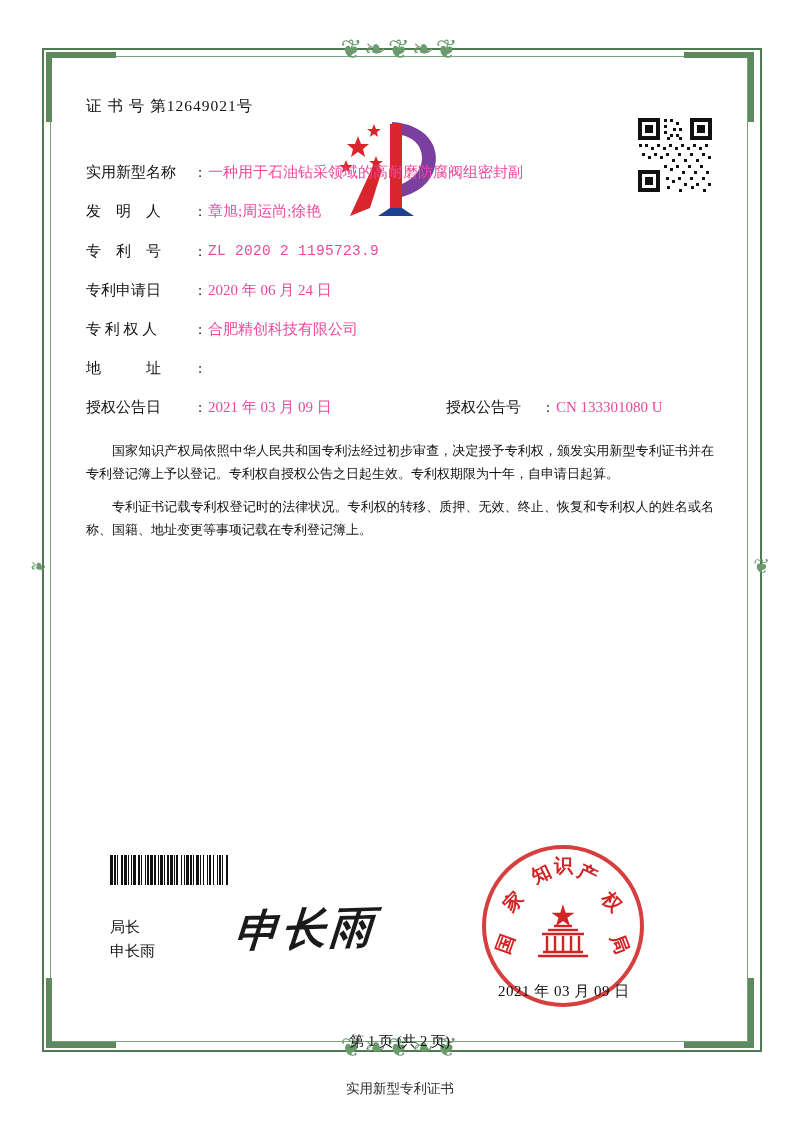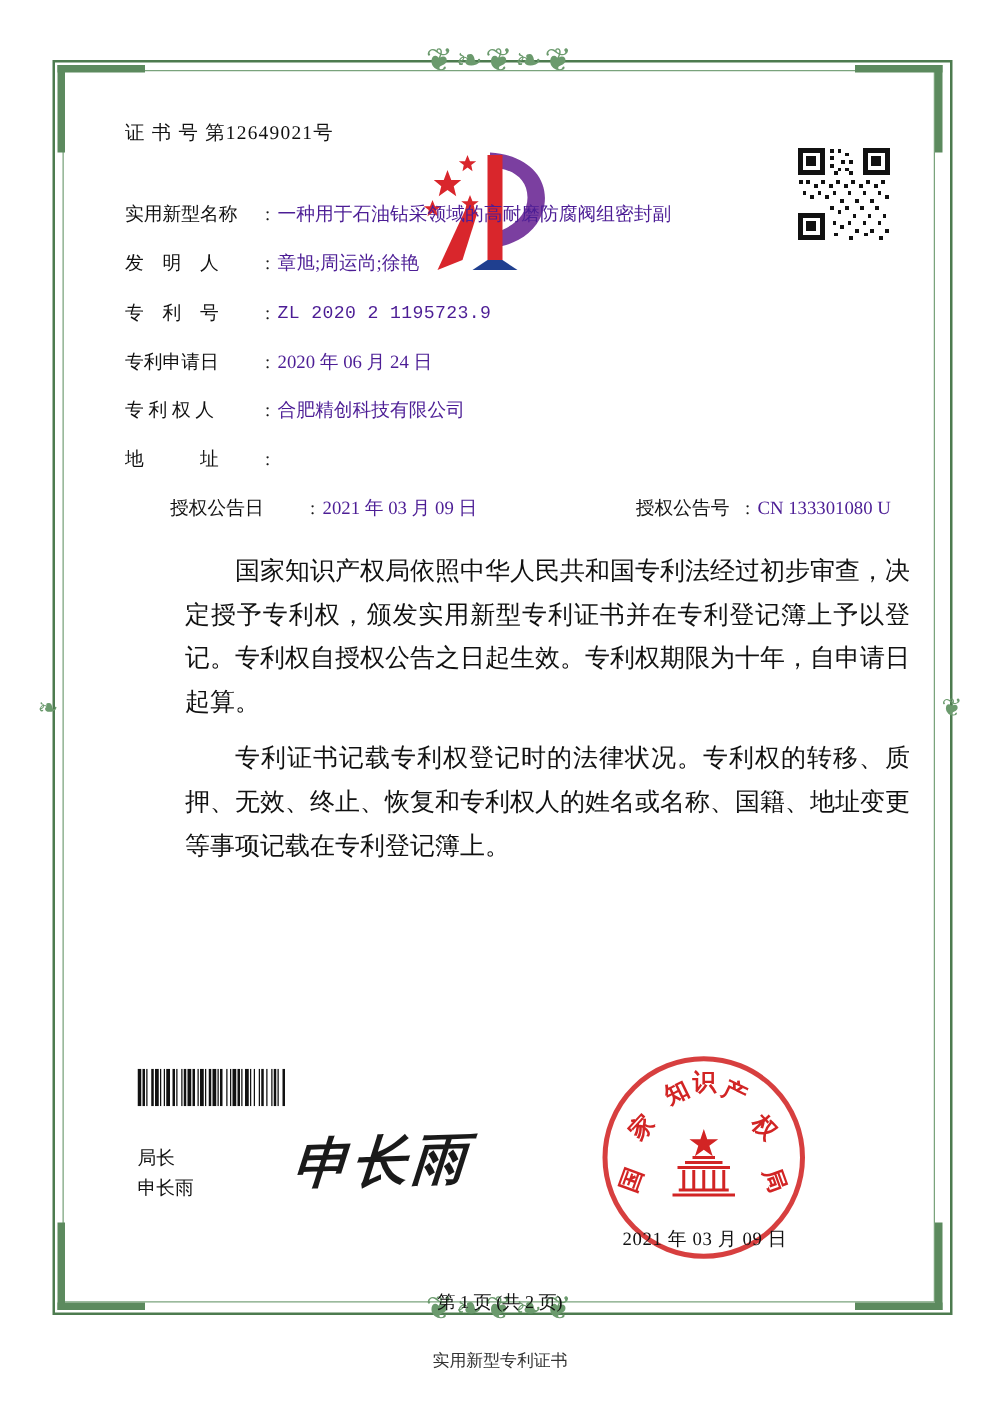"证 书 号 第12649021号" .content { left: 100px -> 86px }
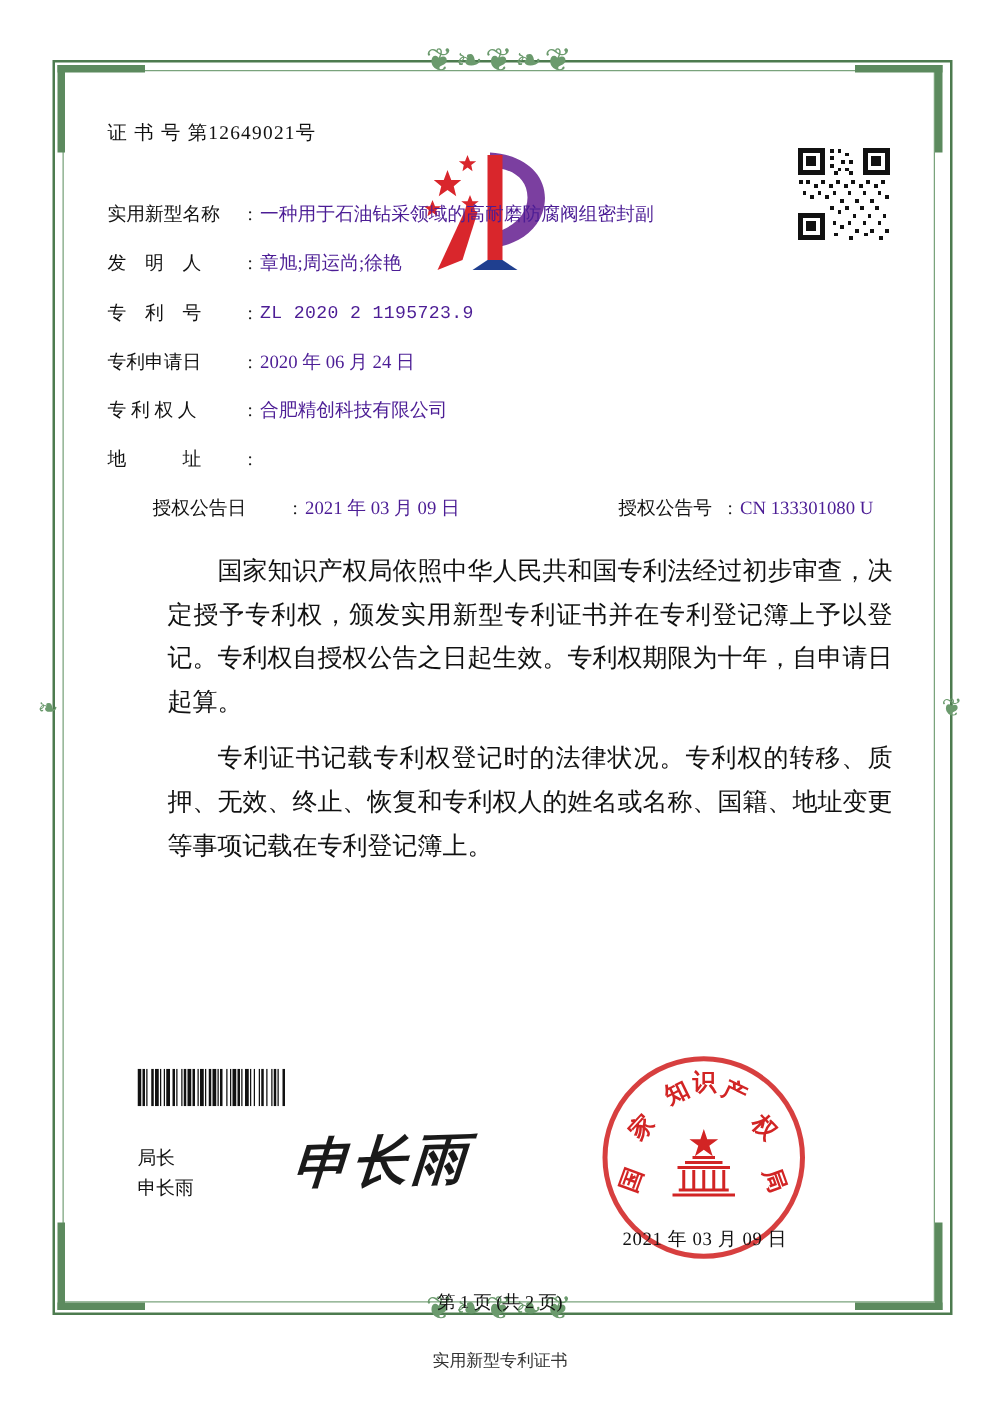"一种用于石油钻采领域的高耐磨防腐阀组密封副" .field-value { color: #4c1d95 -> #ec4899 }
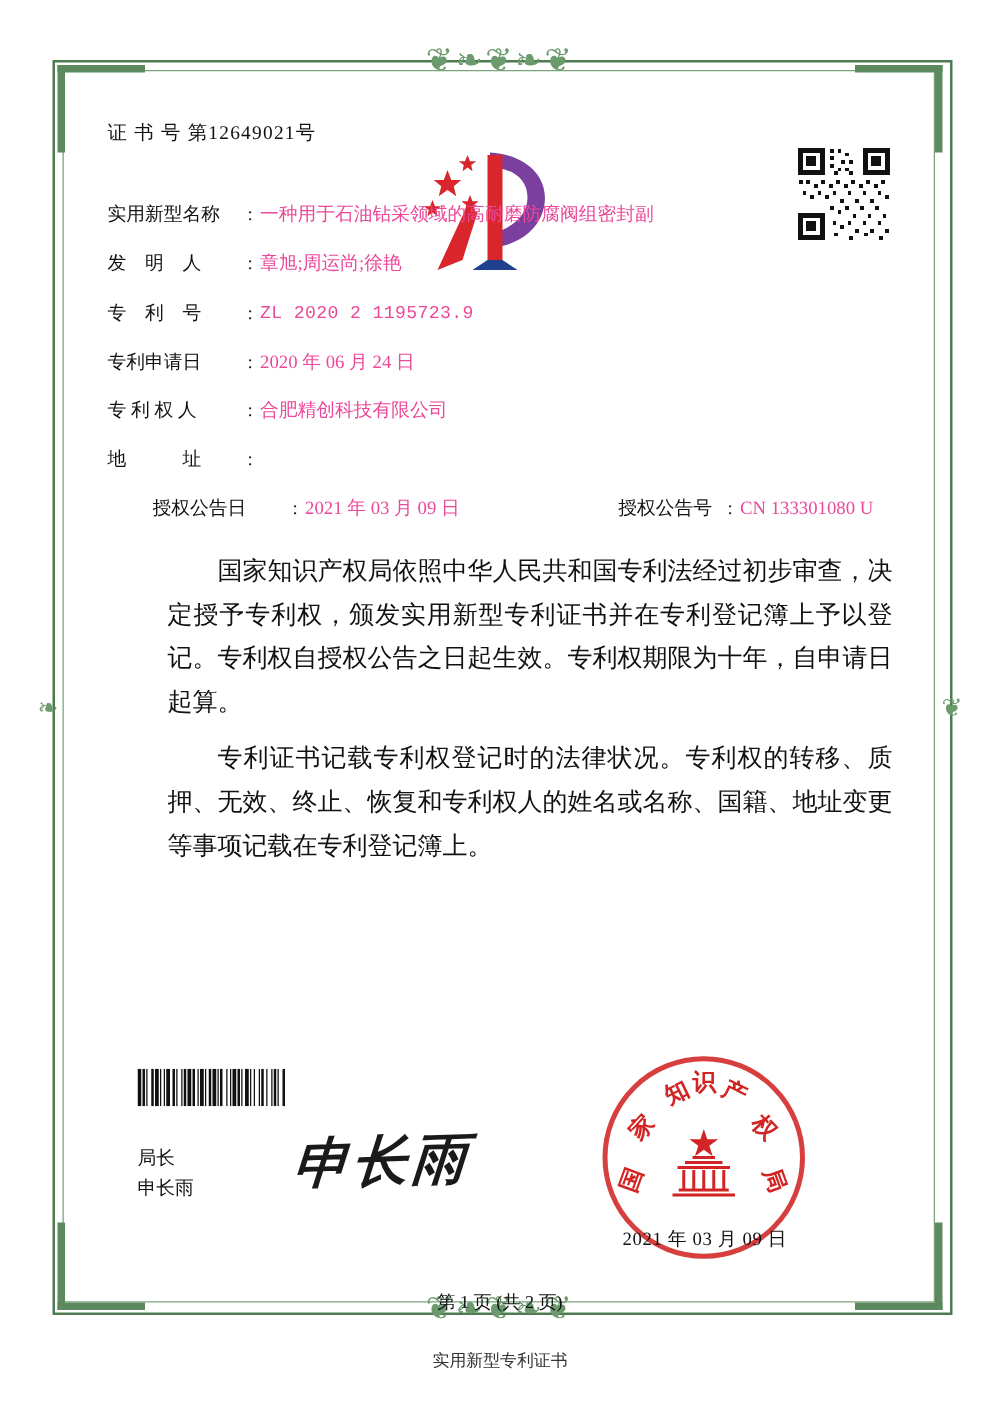"授权公告日" .dual-row { margin-left: 36px -> none }
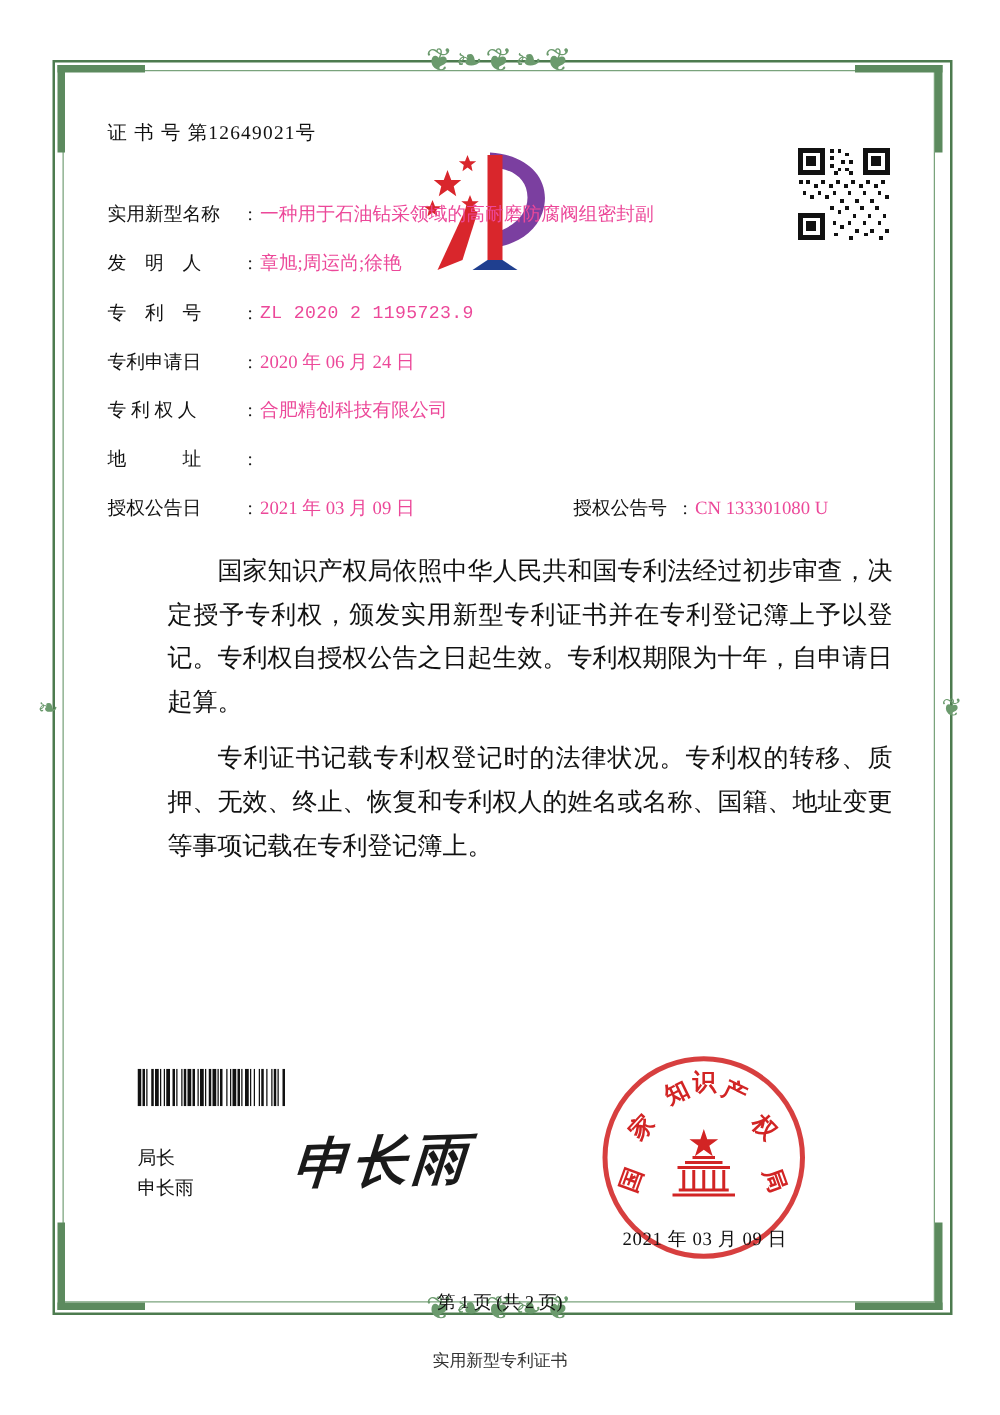"授权公告号" .dual-right .field-label { text-align: center -> none }
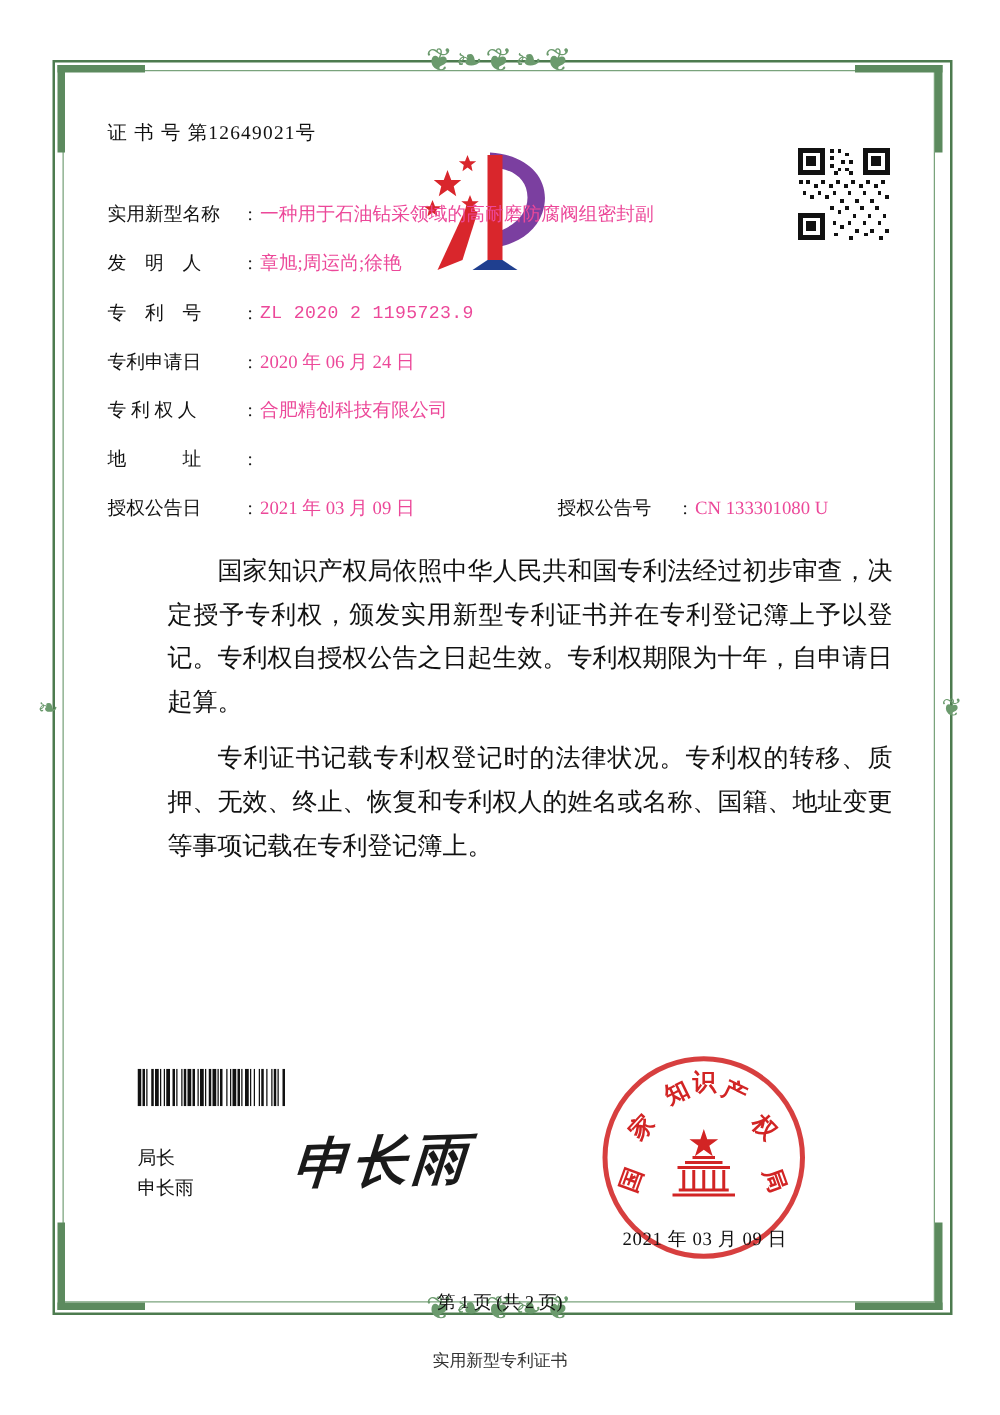"国家知识产权局依照中华人民共和国专利法经过初步审查，决定授予专利权，颁发实用新型" .paragraphs { font-size: 20px -> 13px; margin-left: 48px -> none }
